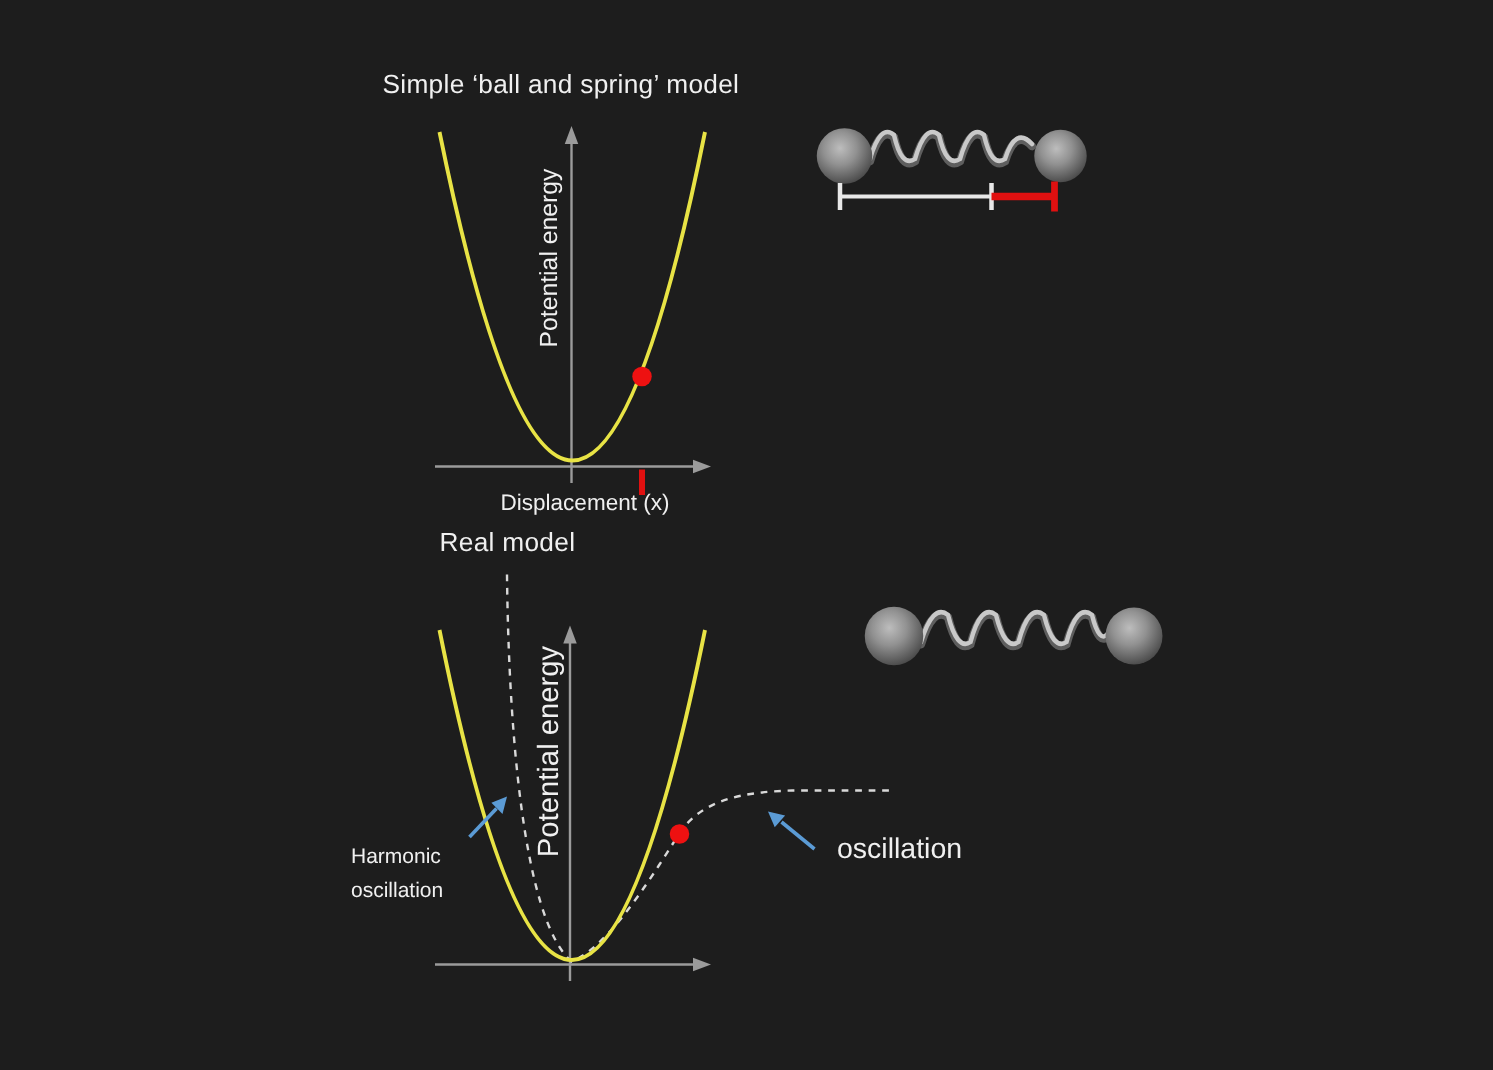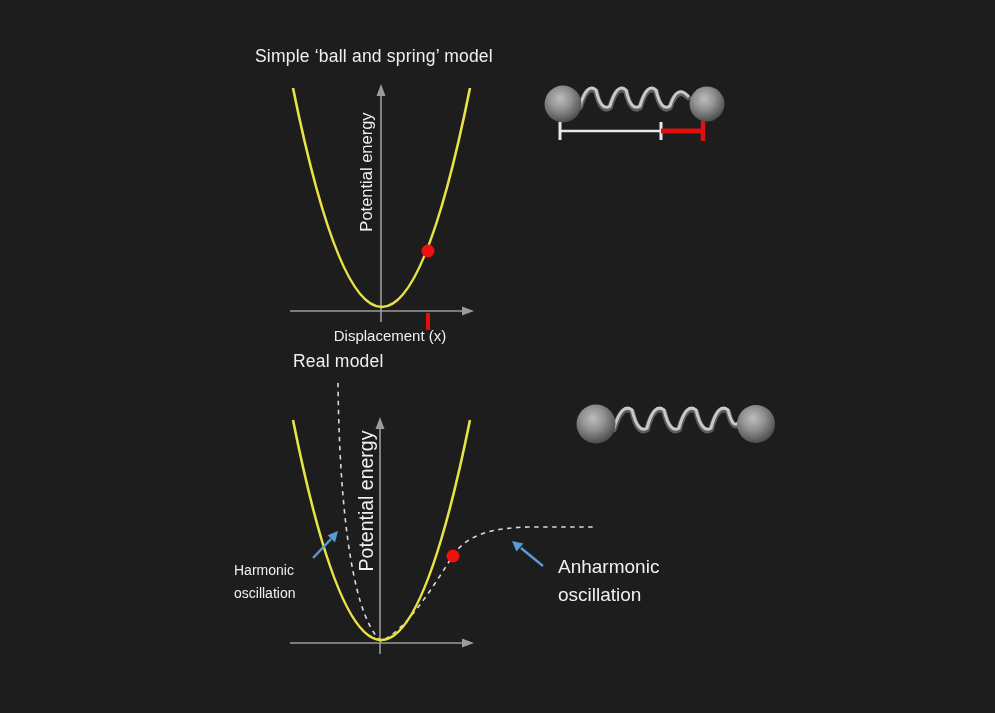"Anharmonic" div { html: <div>Anharmonic</div> -> none }
